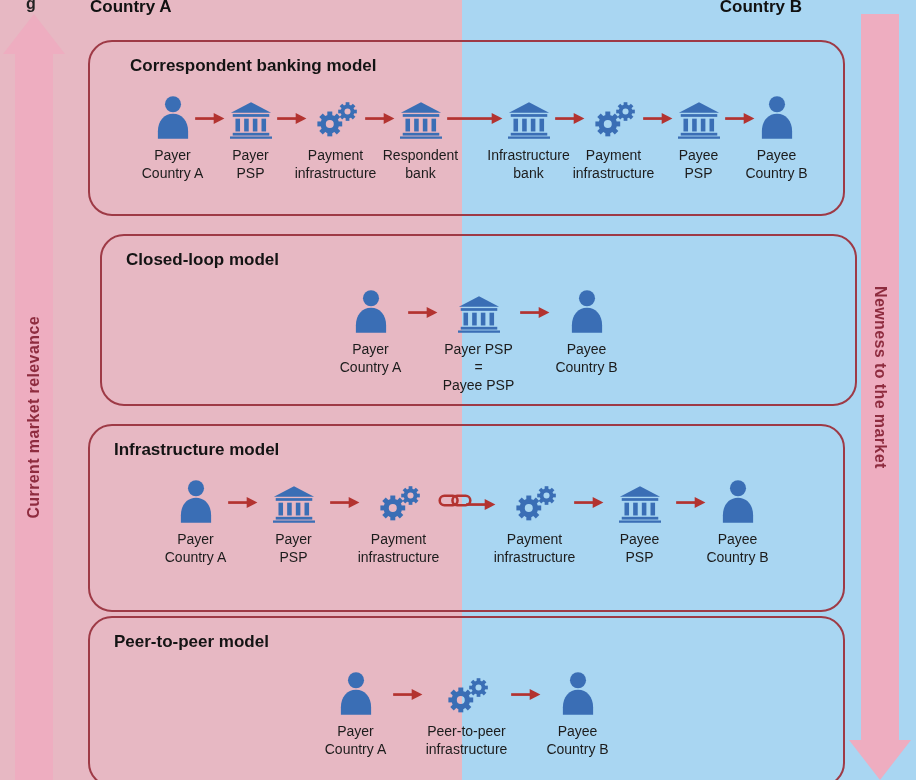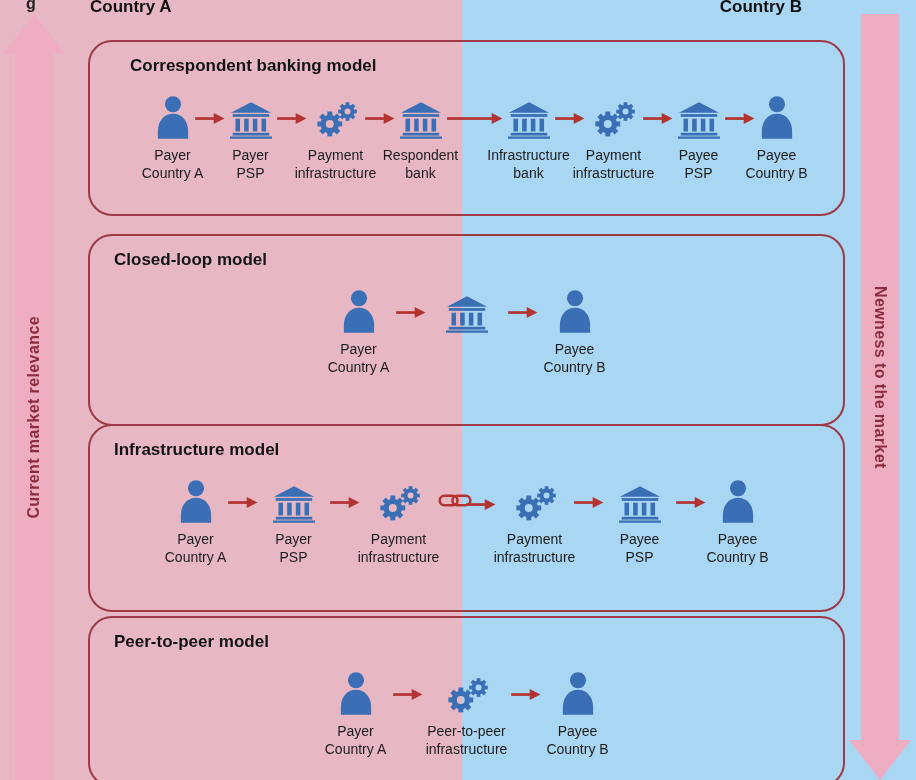"Closed-loop model" #box-1 { height: 192px -> 172px; margin-left: none -> 12px }
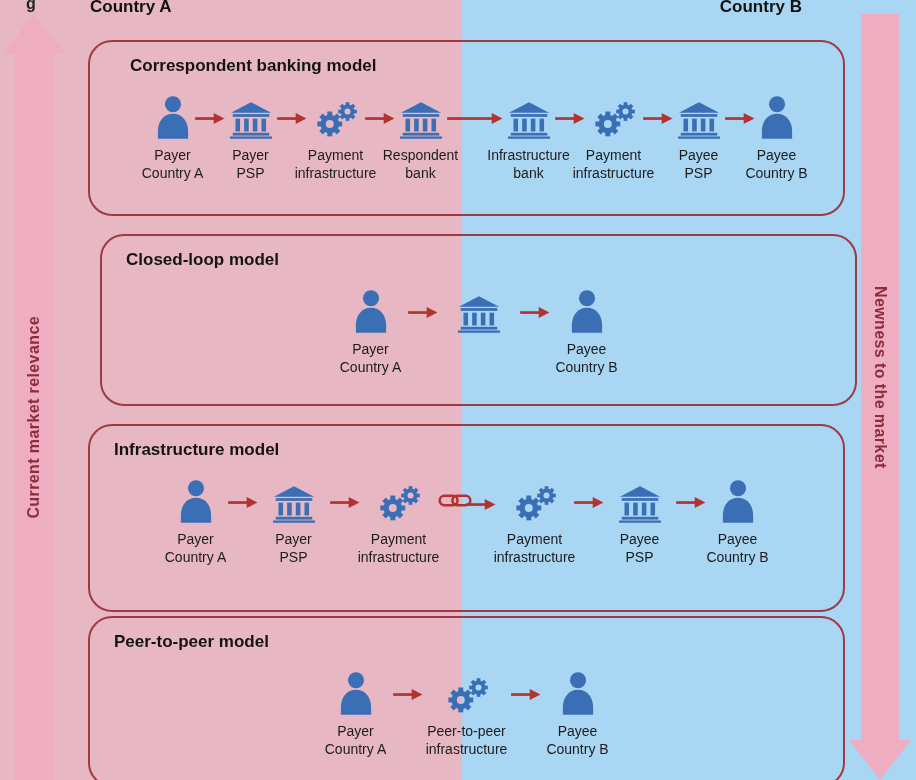"Payer PSP" div.label { html: none -> <div> <div>Payer PSP</div> <div>=</div> <div>Payee PSP</div> </div> }
